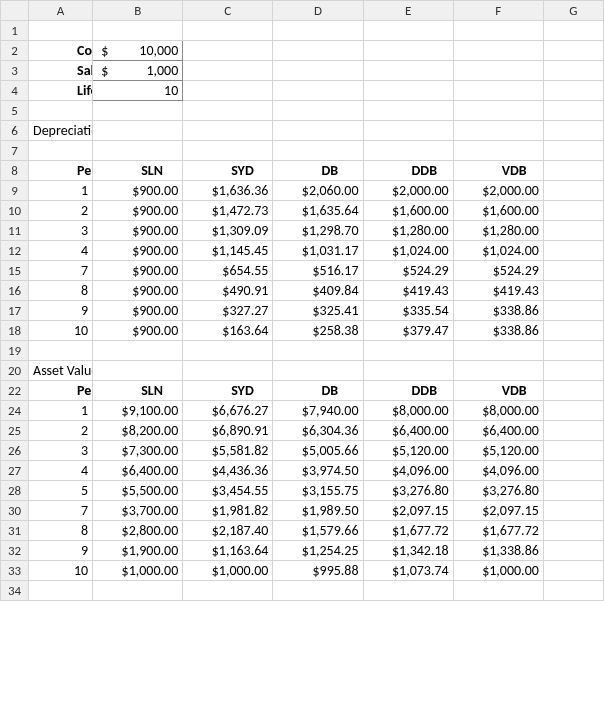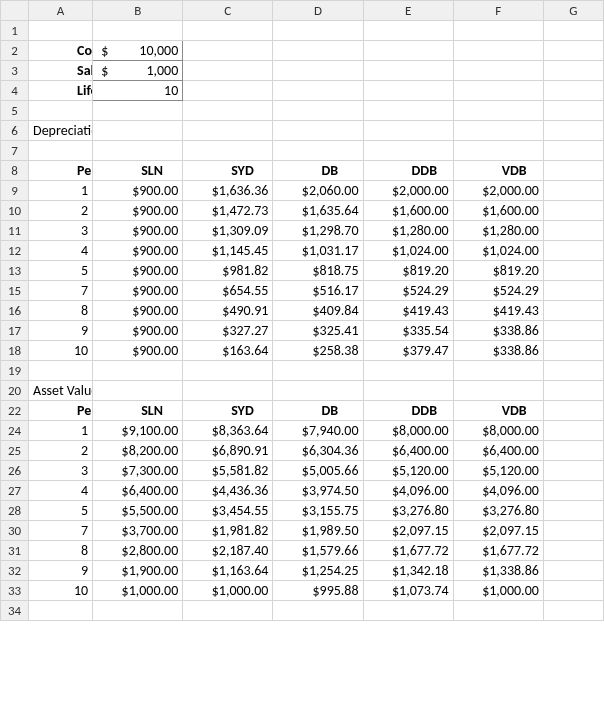"13" tr { html: <tr> <th>13</th> <td>5</td> <td>$900.00</td> <td>$981.82</td> <td>$818.75</td> <td>$819.20</td> <td>$819.20</td> <td></td> </tr> -> none }
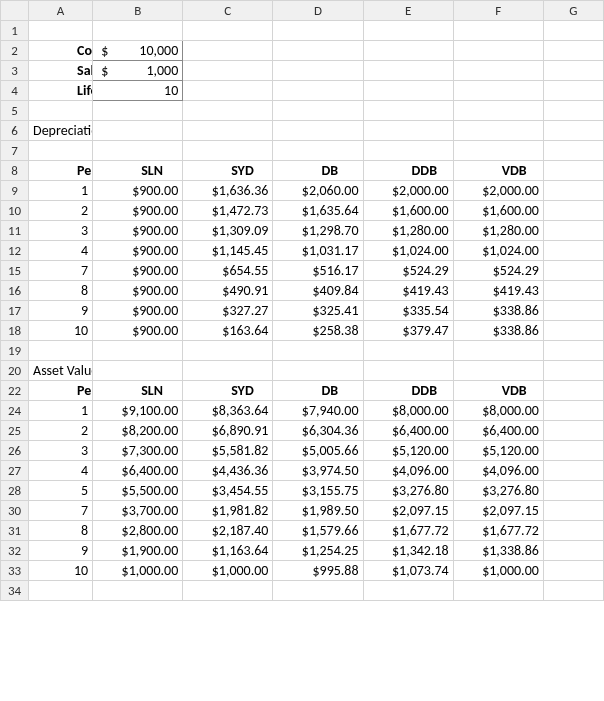"$8,363.64" td.text-right { text: $8,363.64 -> $6,676.27 }
